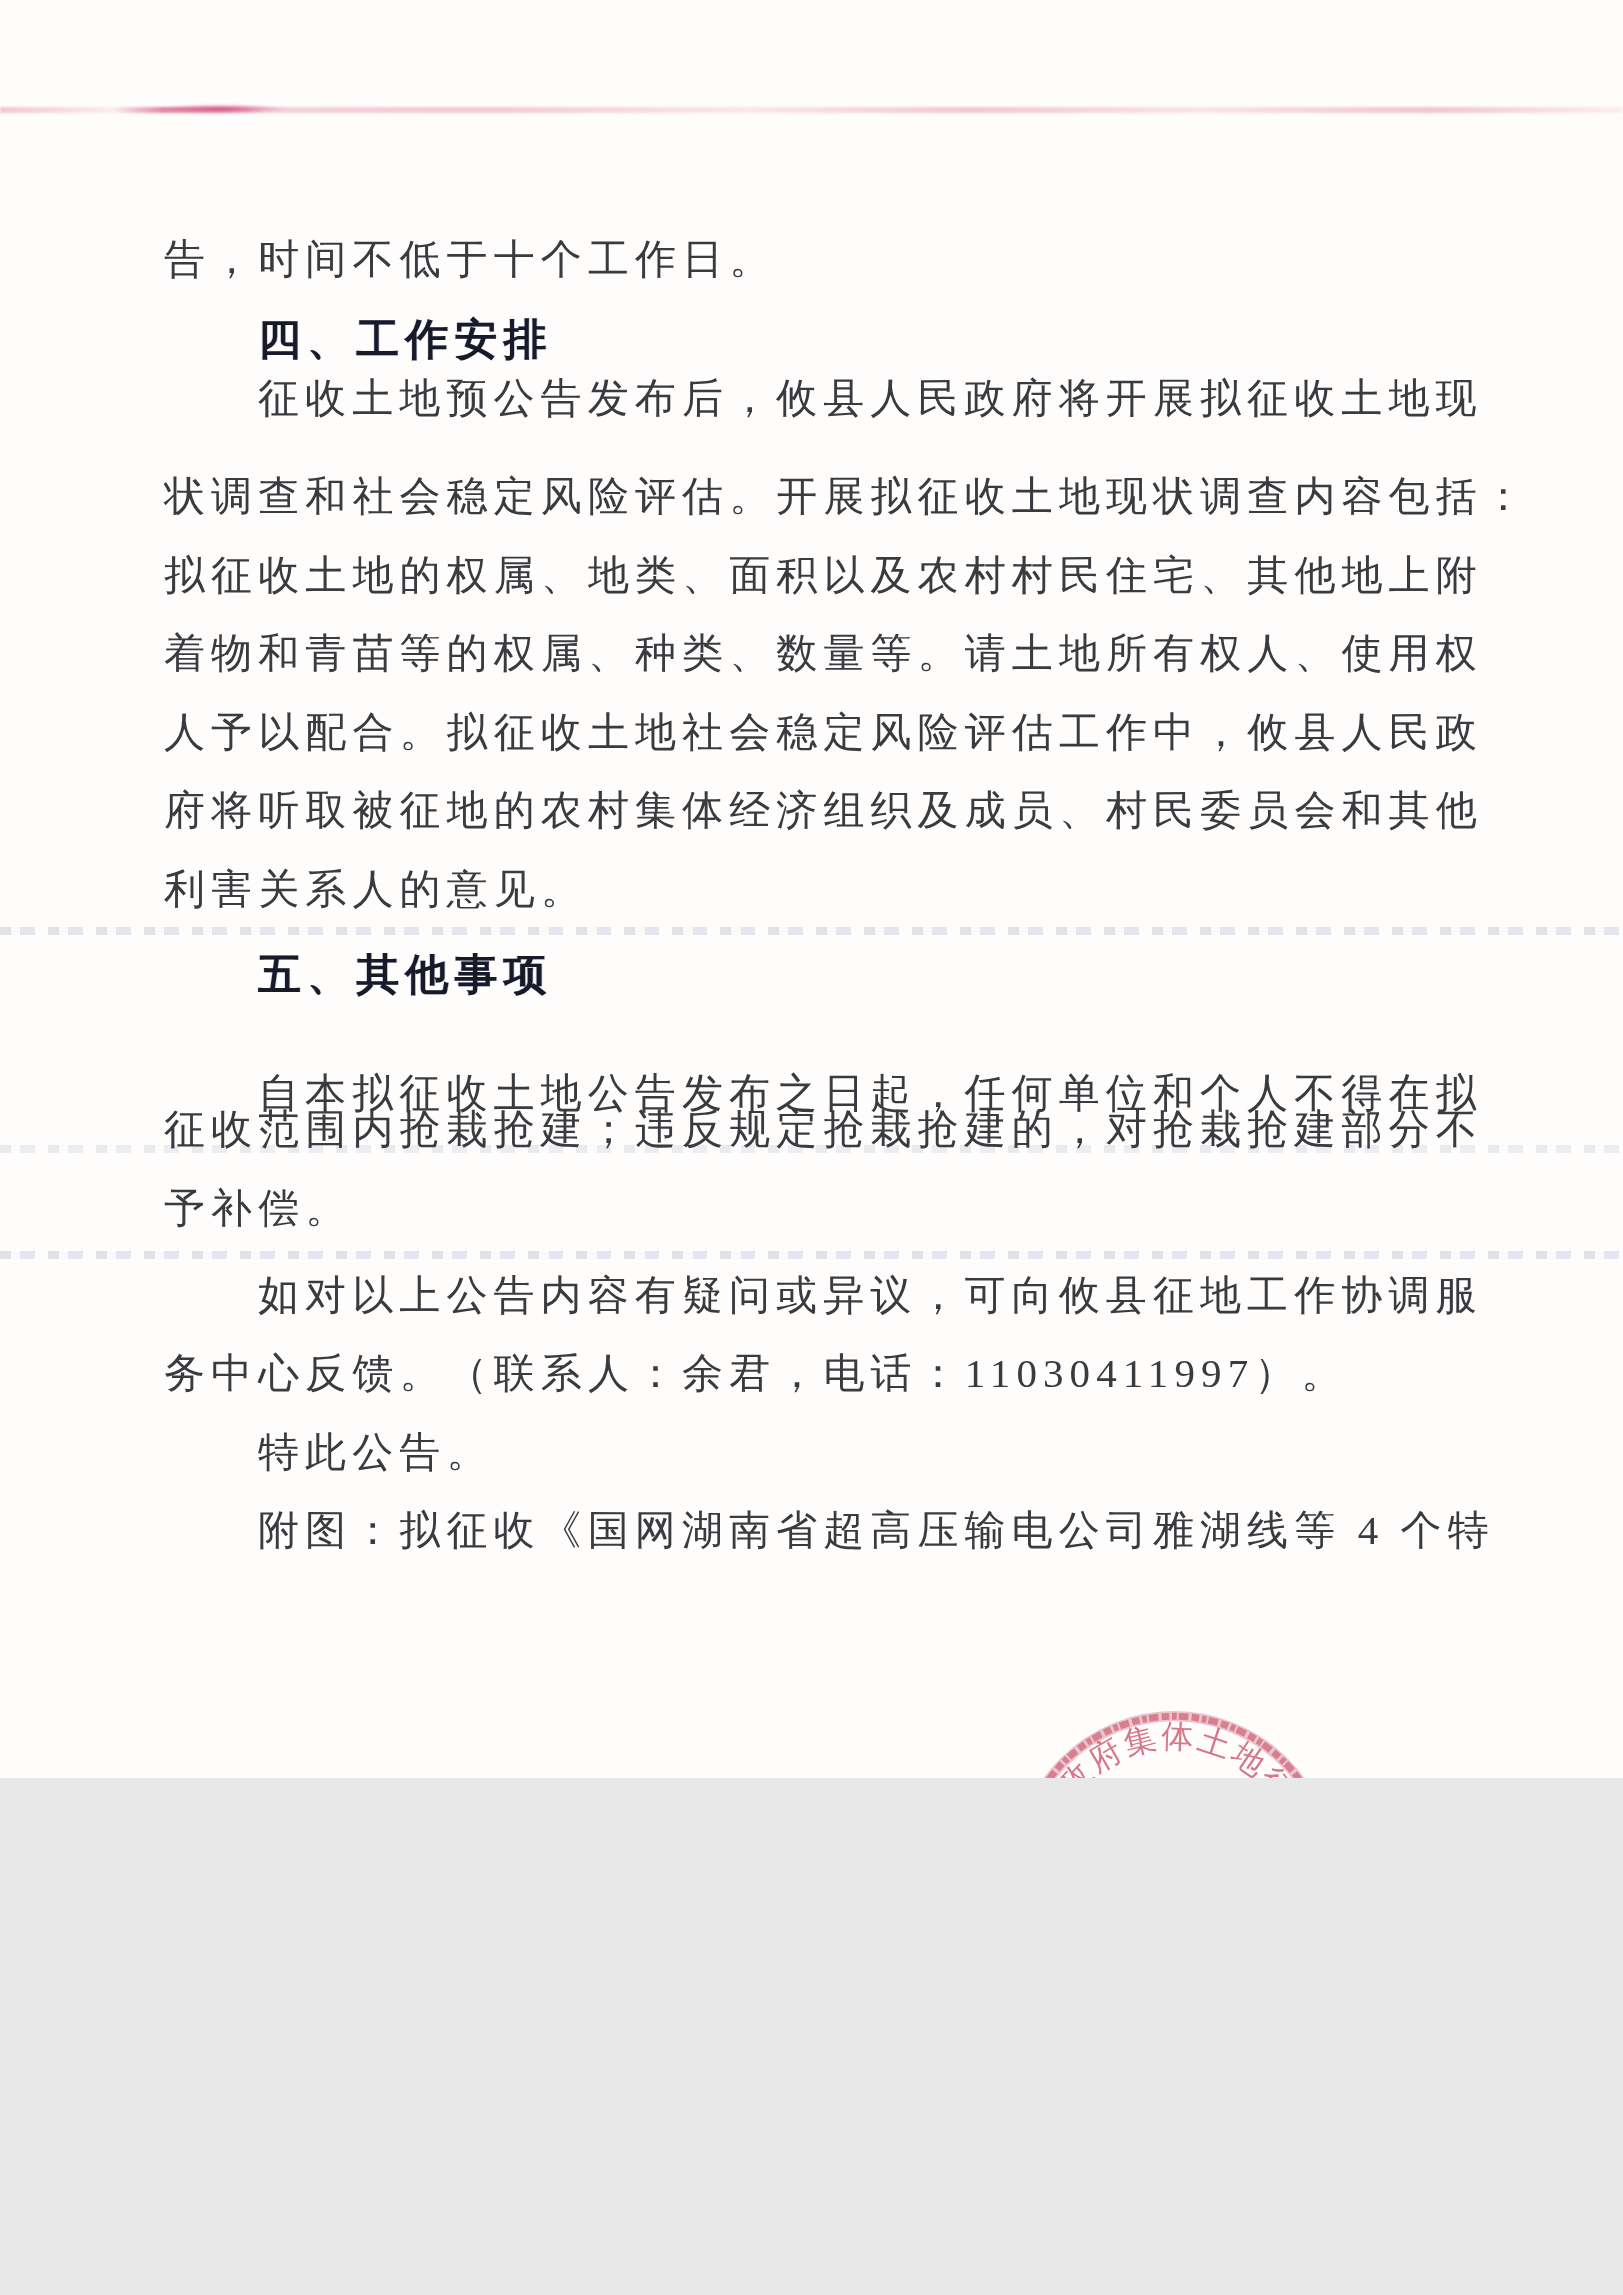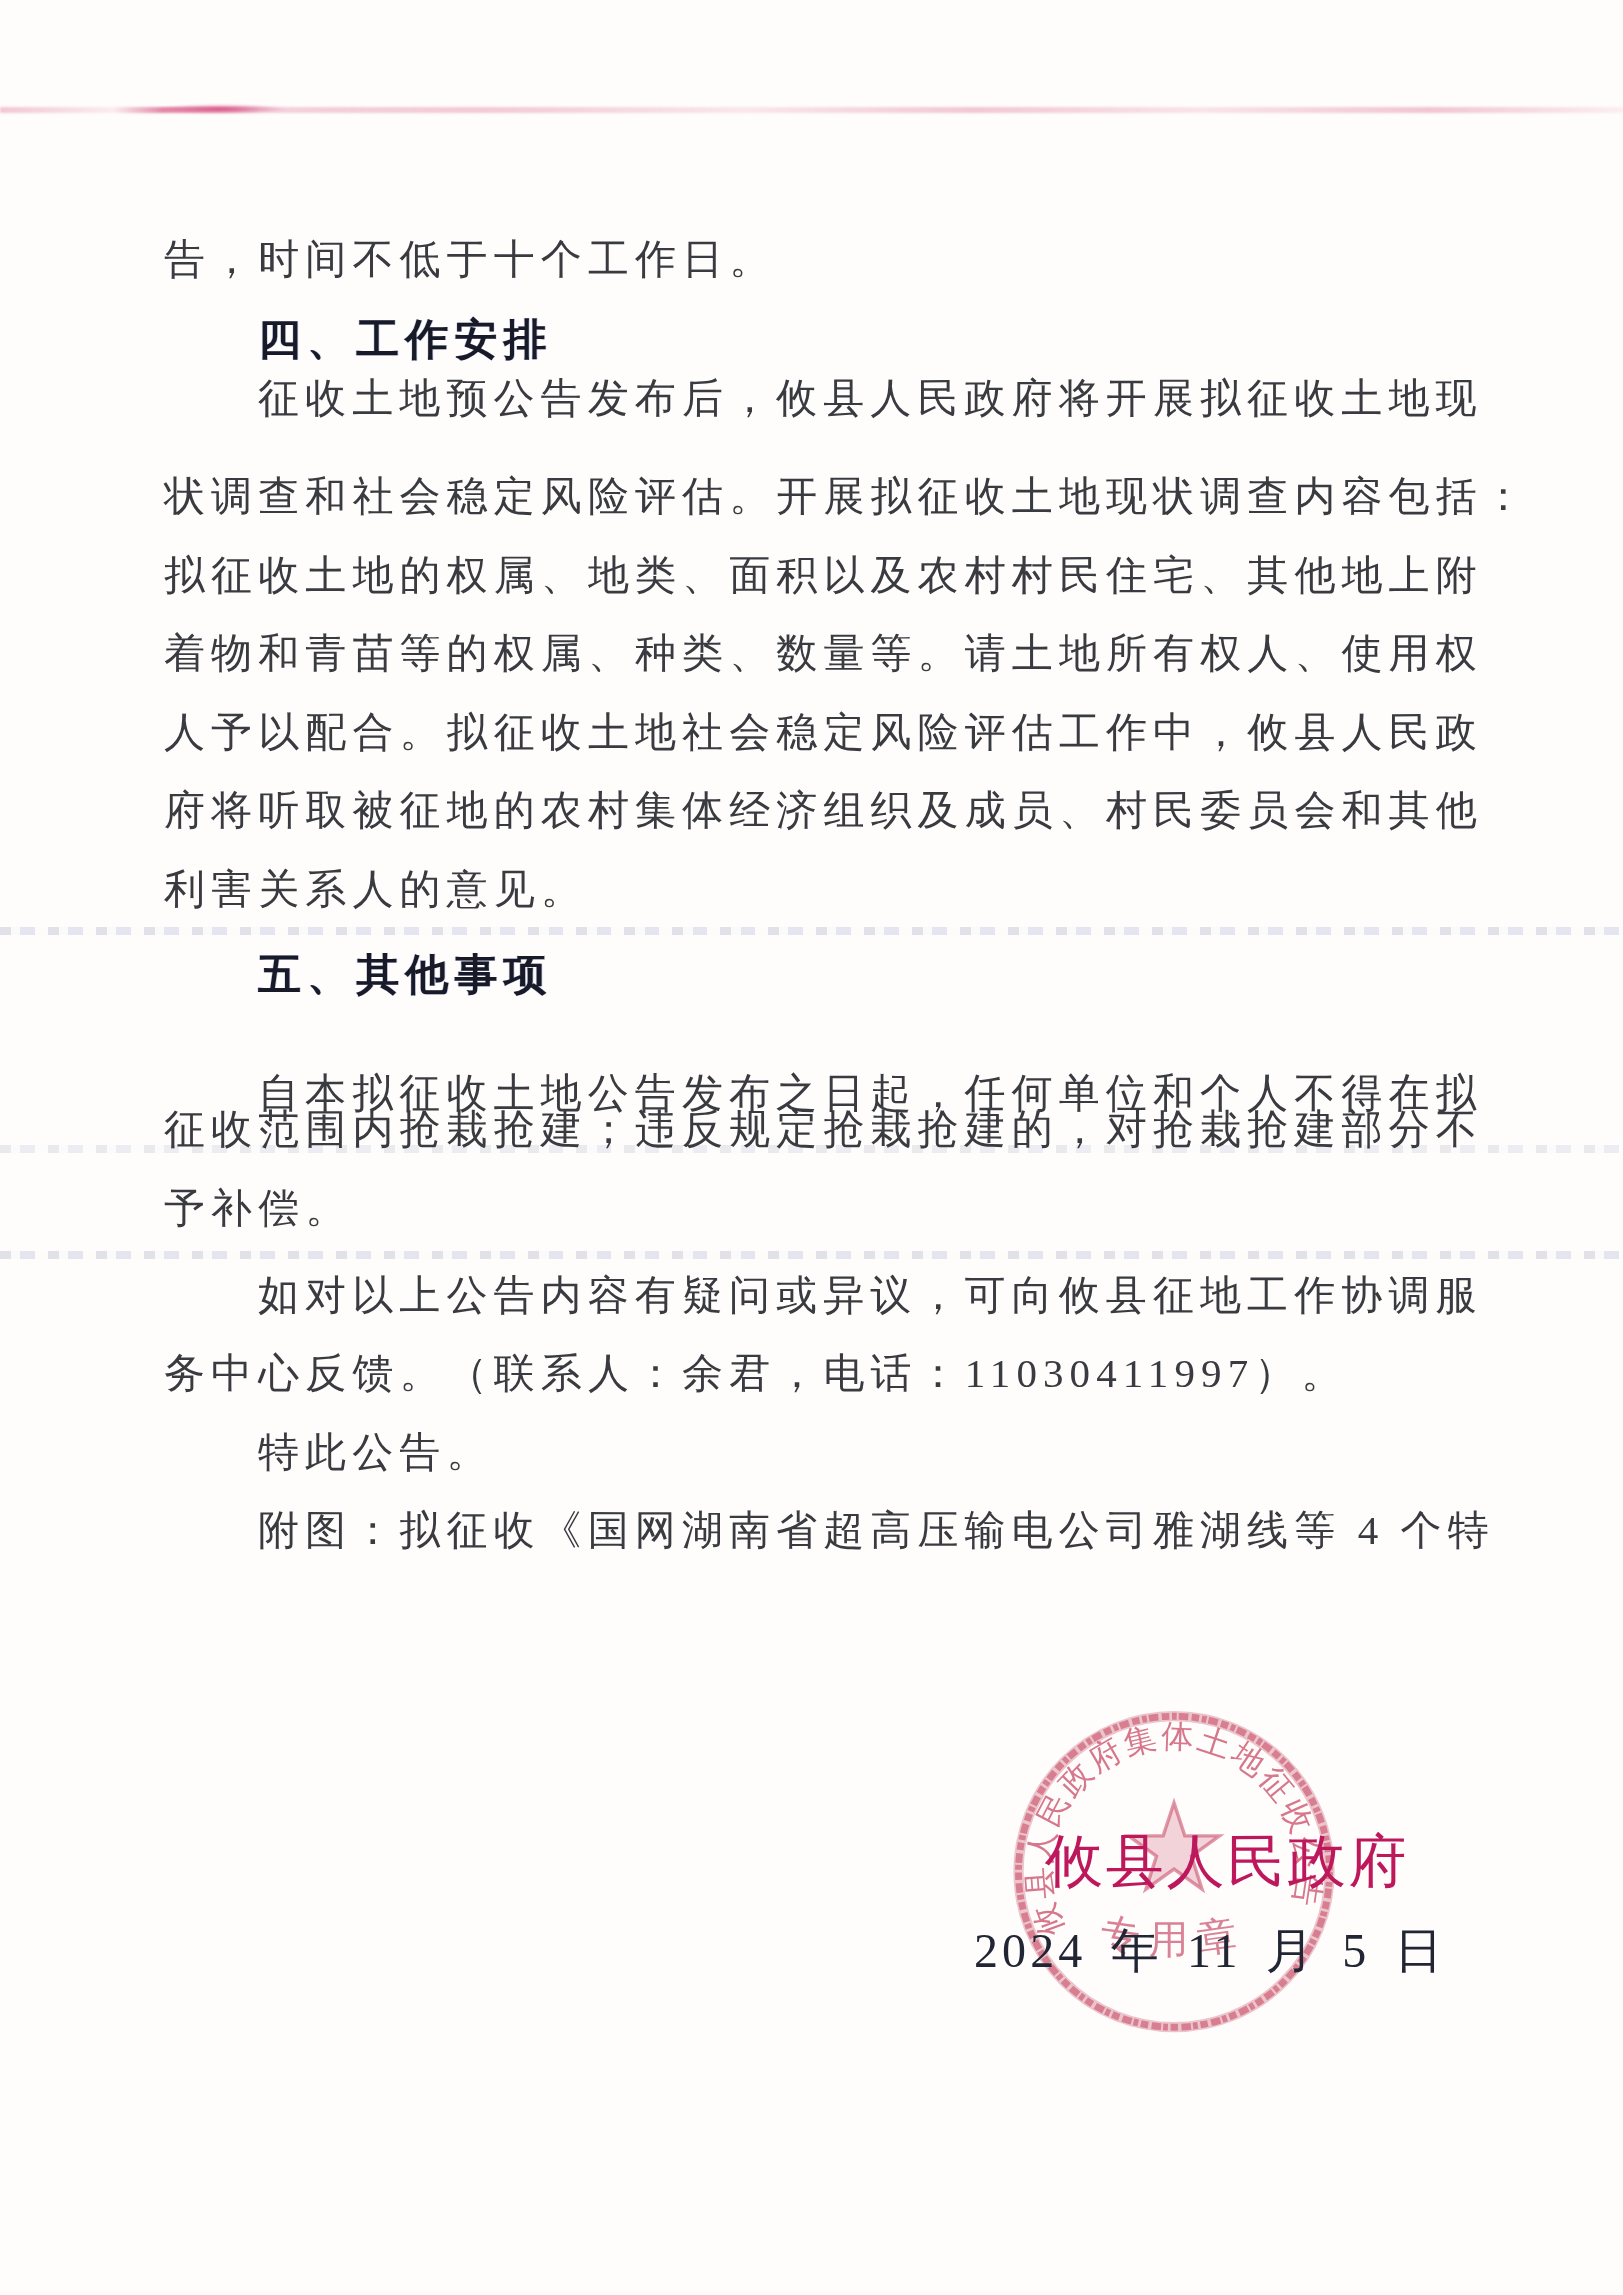"告，时间不低于十个工作日。" .page { height: 2295px -> 1778px }
